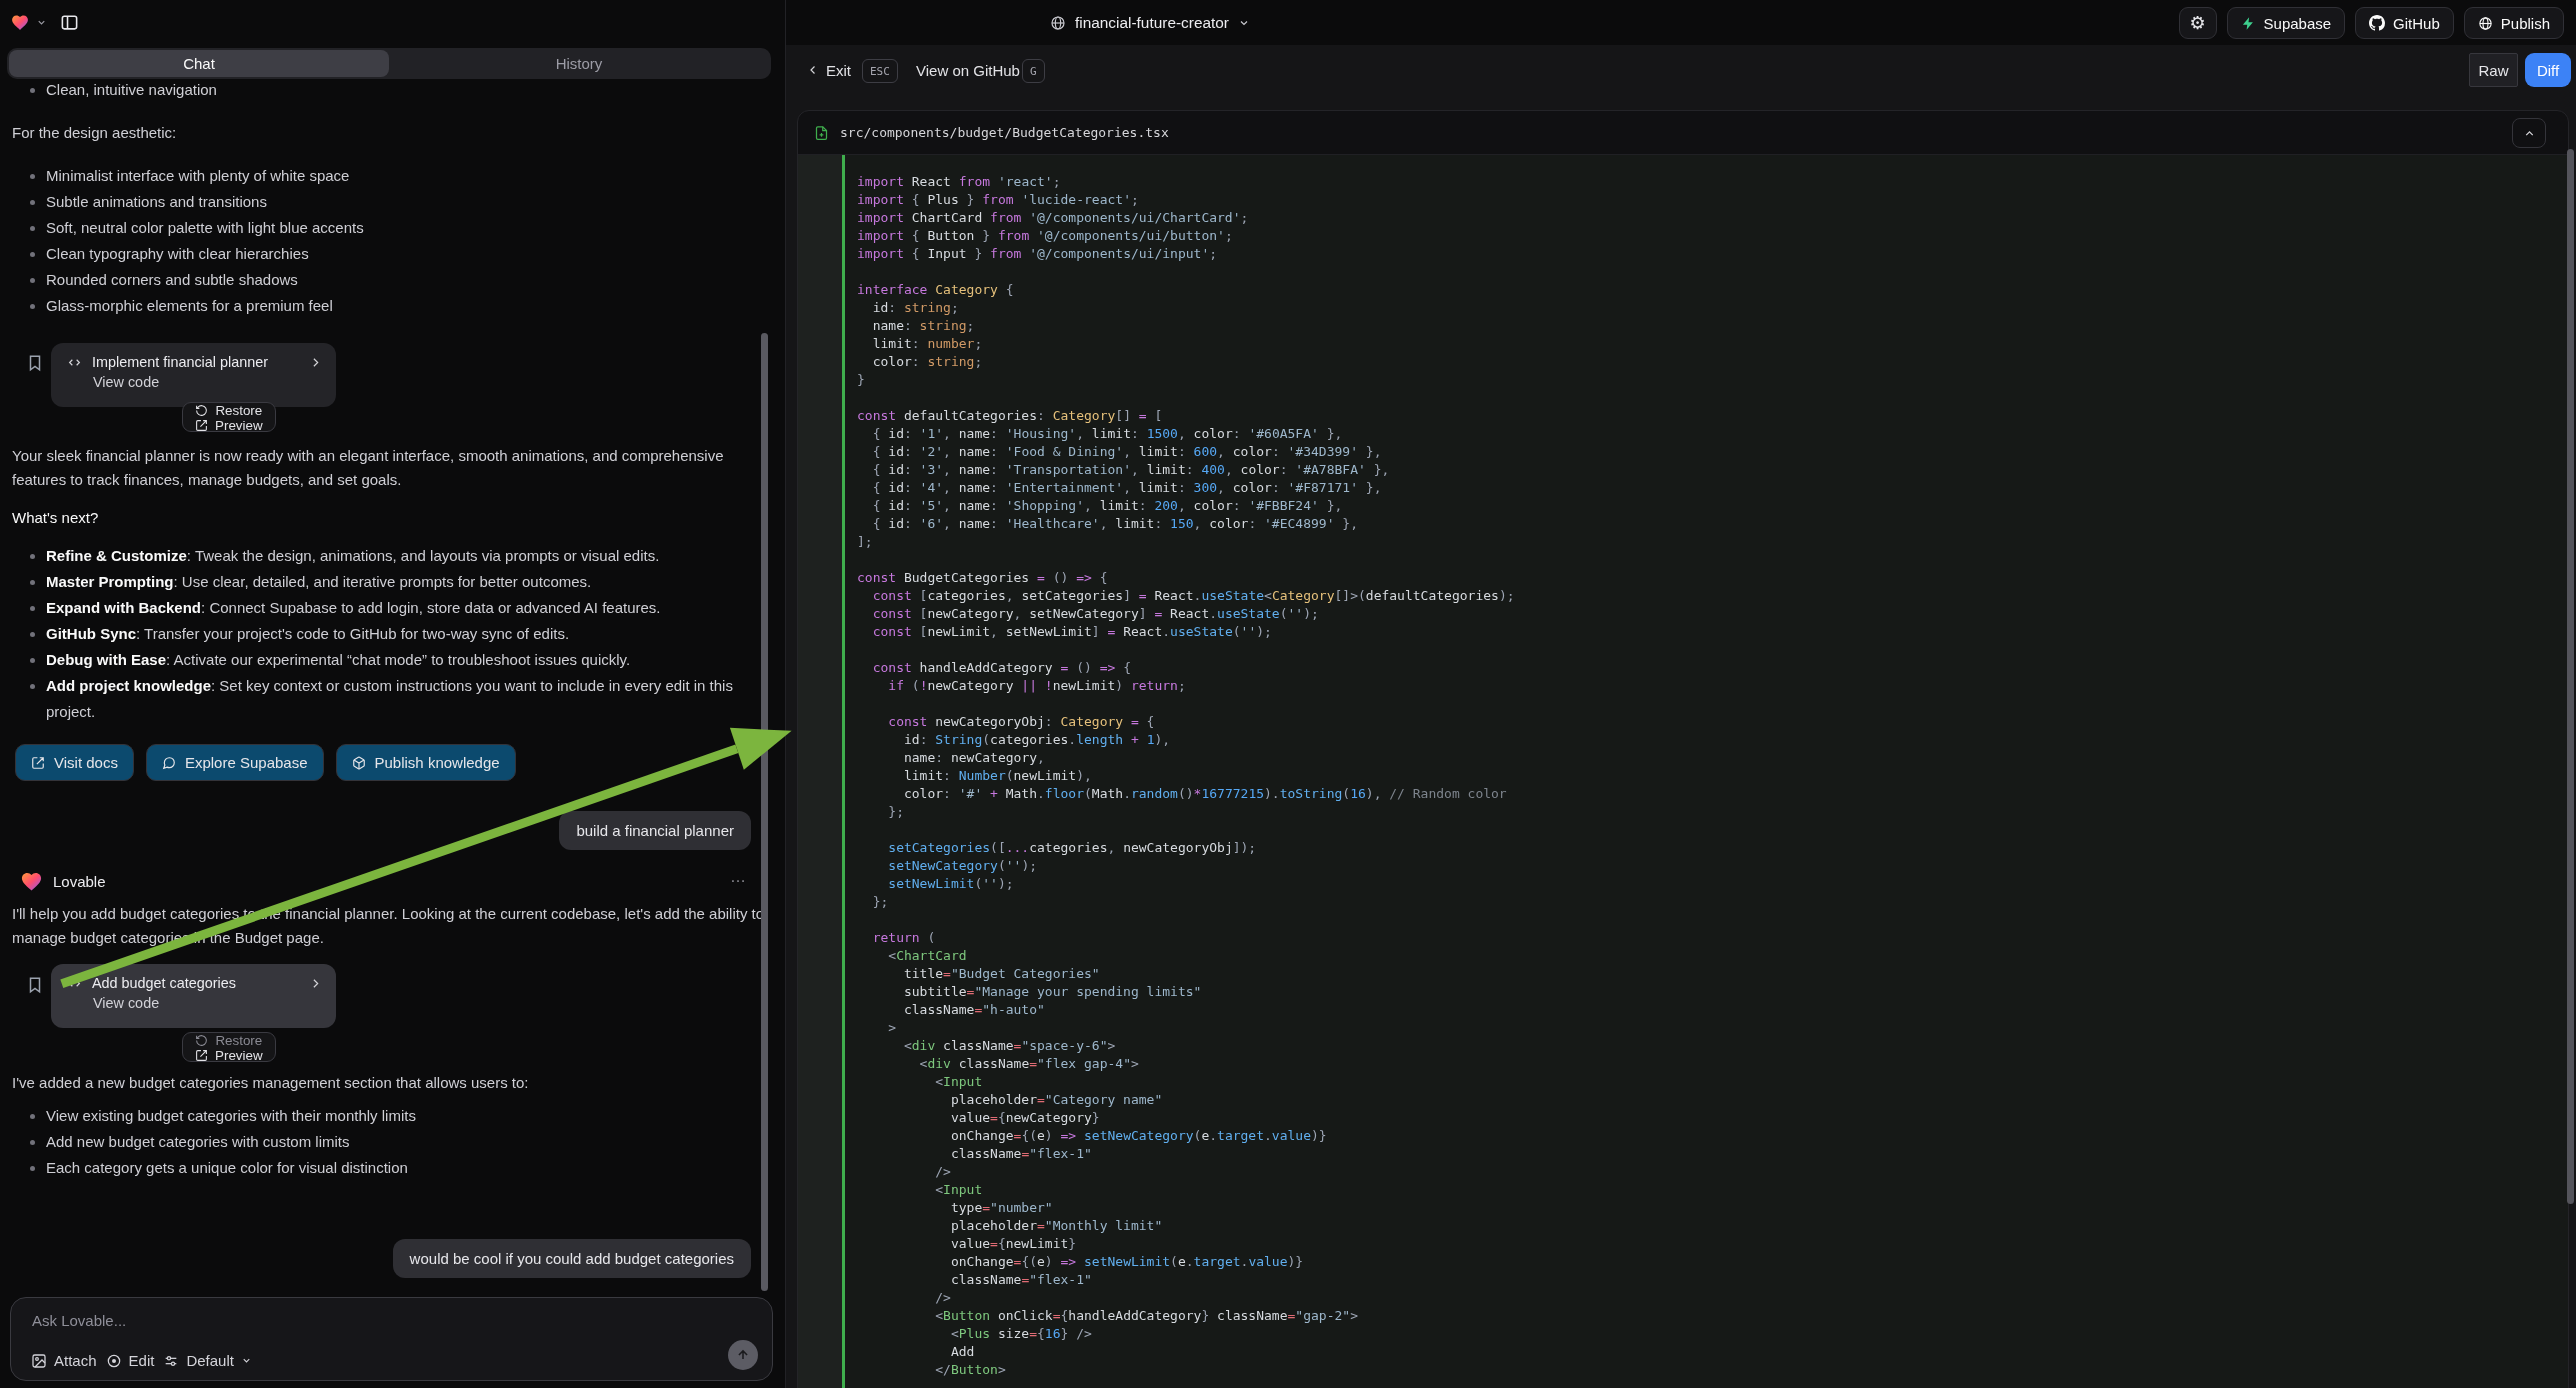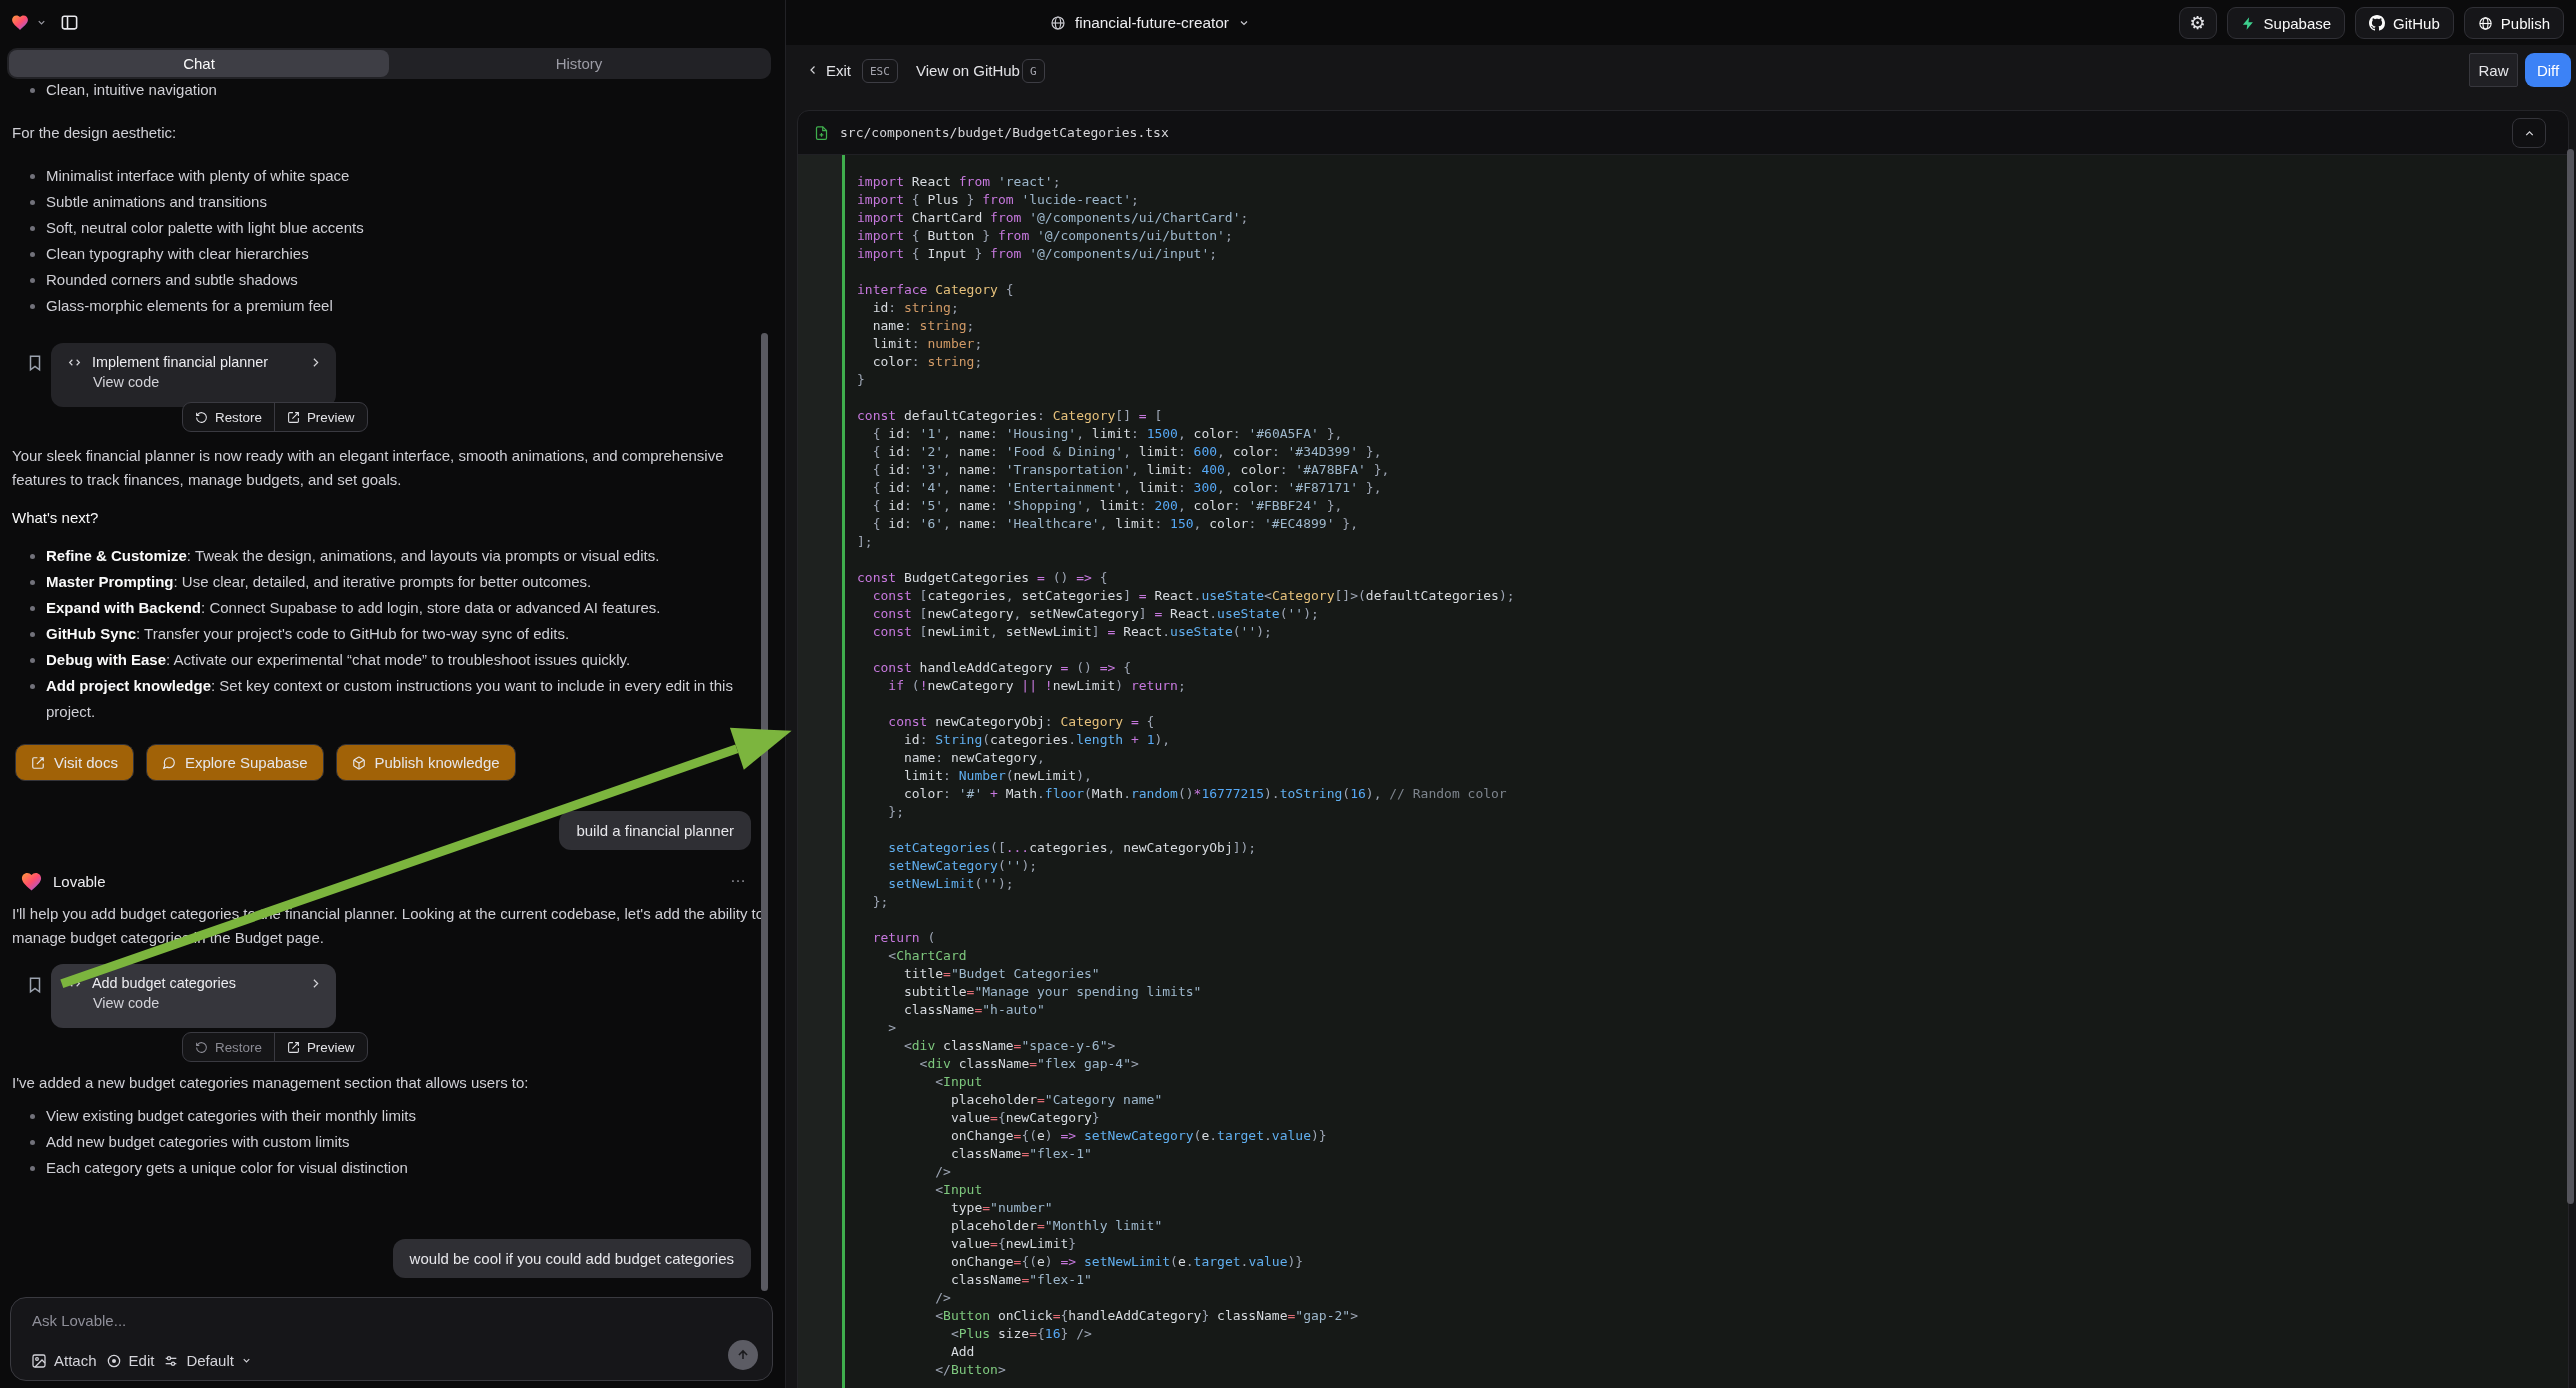"Restore" .mini-toolbar { flex-direction: none -> column }
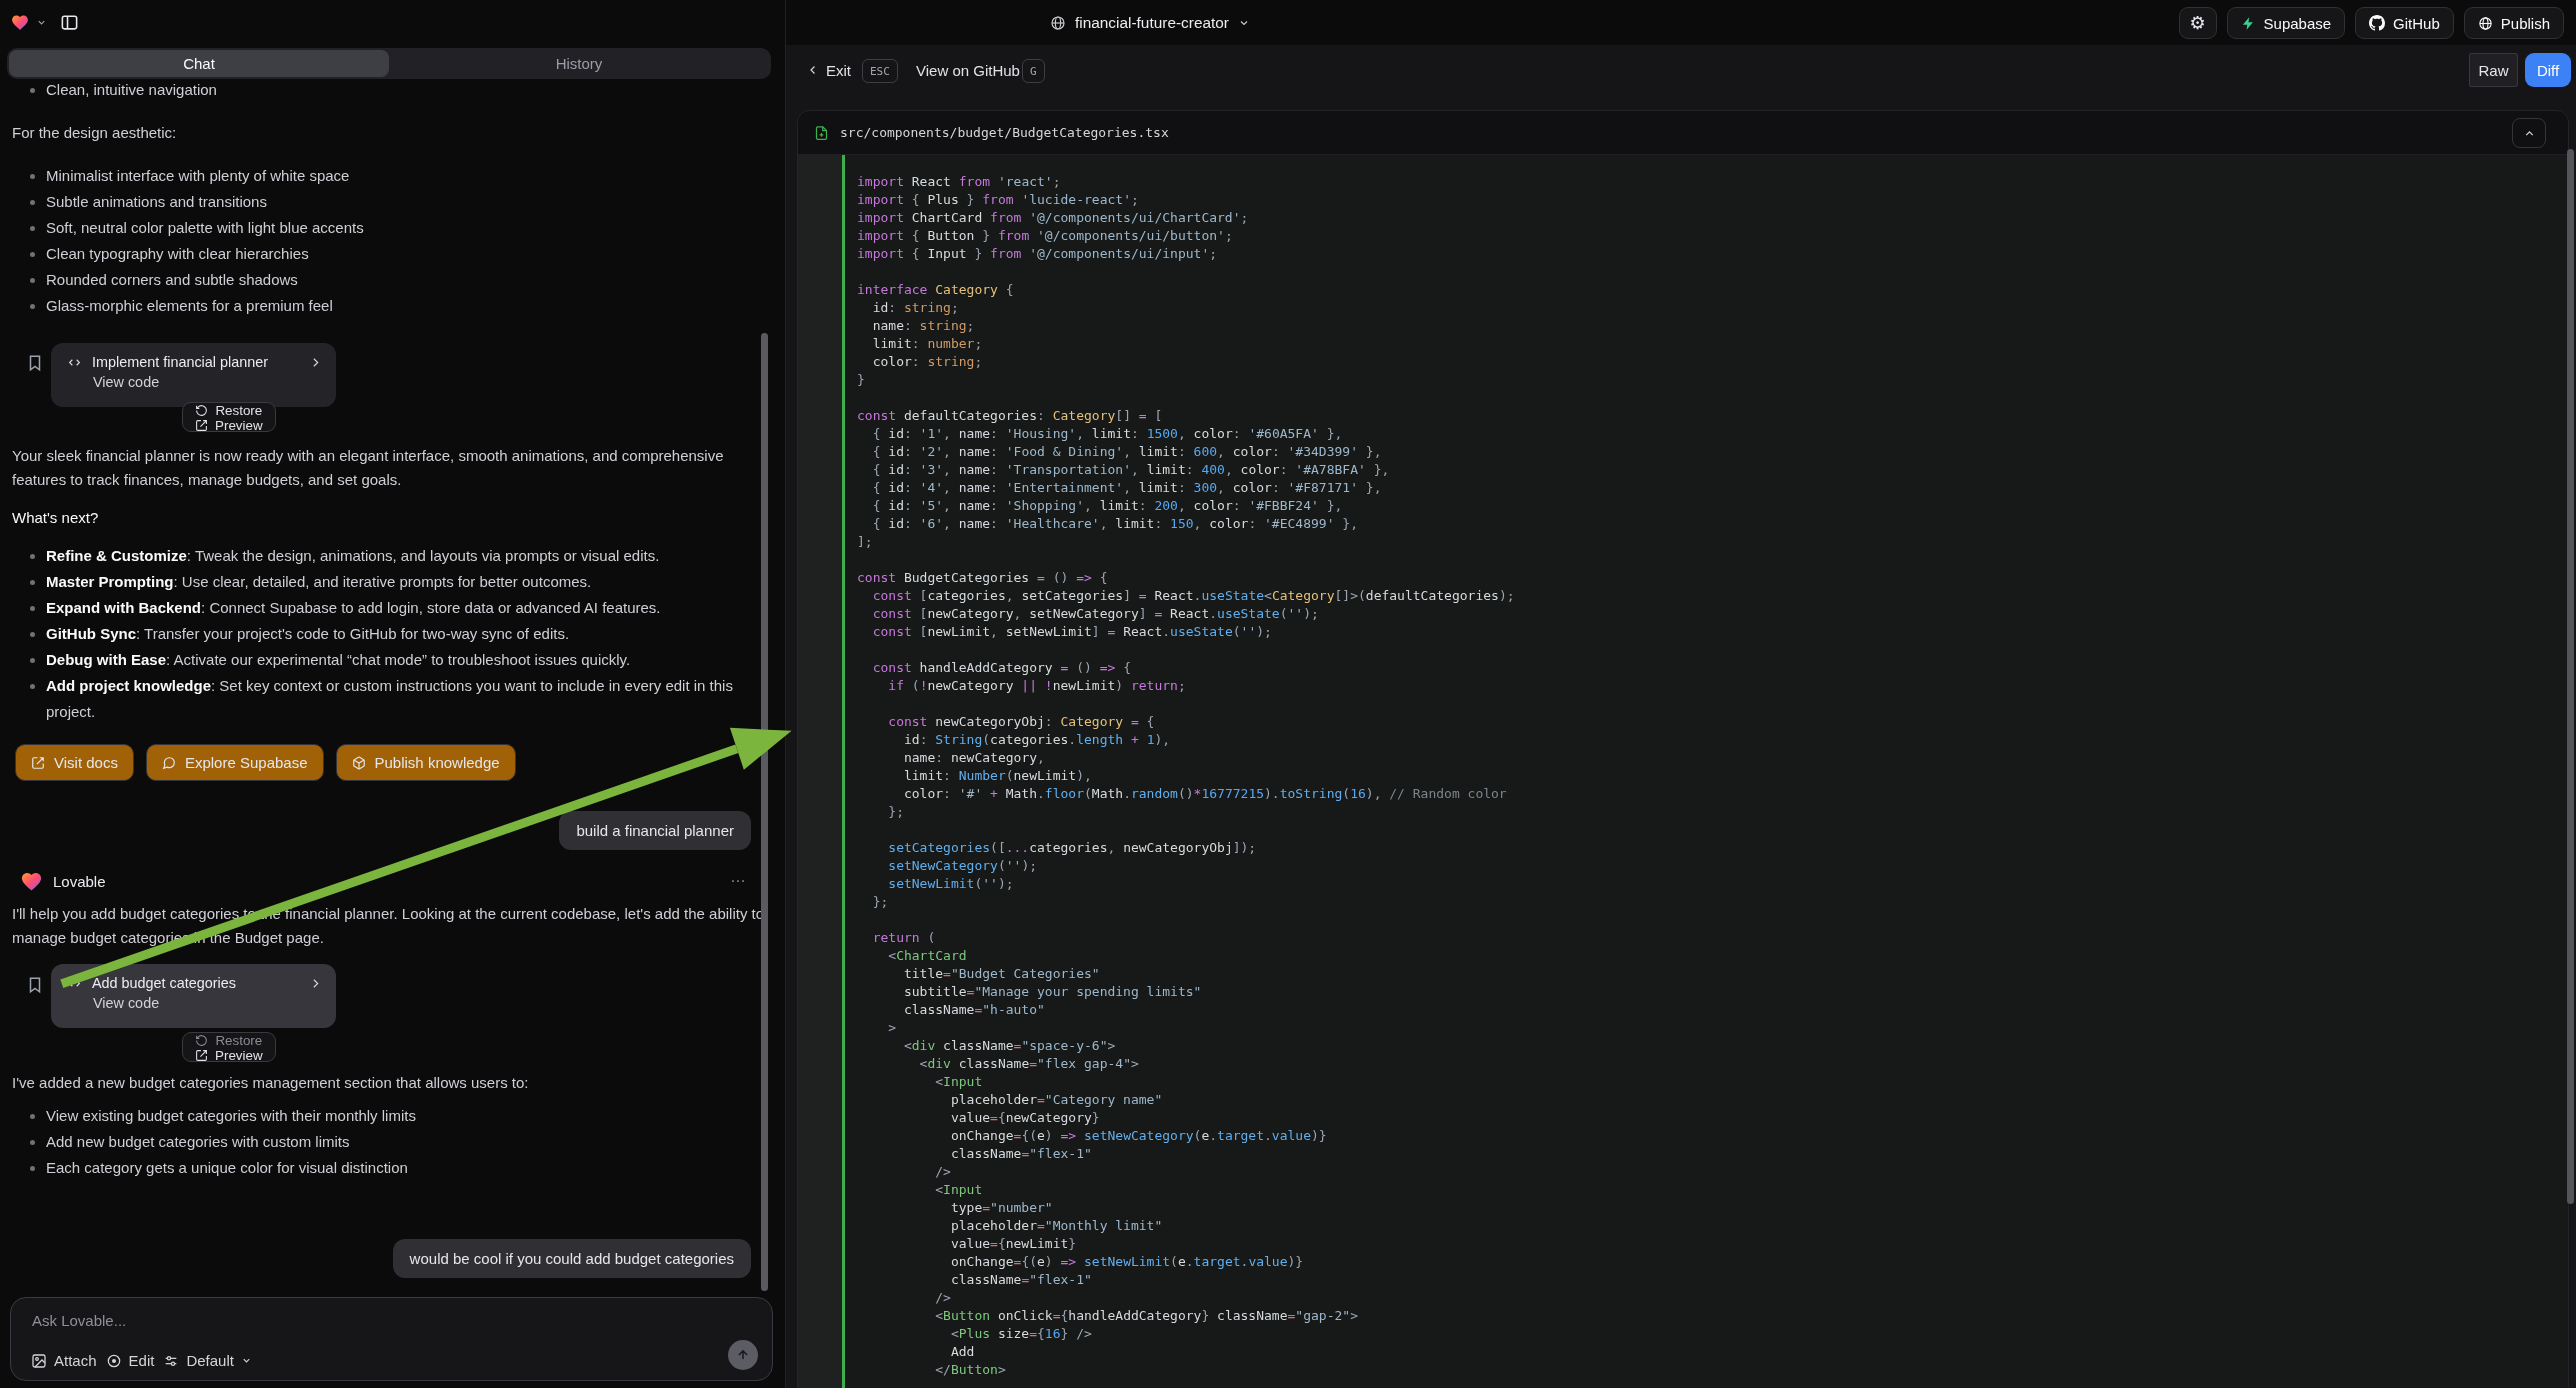"Visit docs" .action-btn { background: #a16207 -> #0c4a6e }
